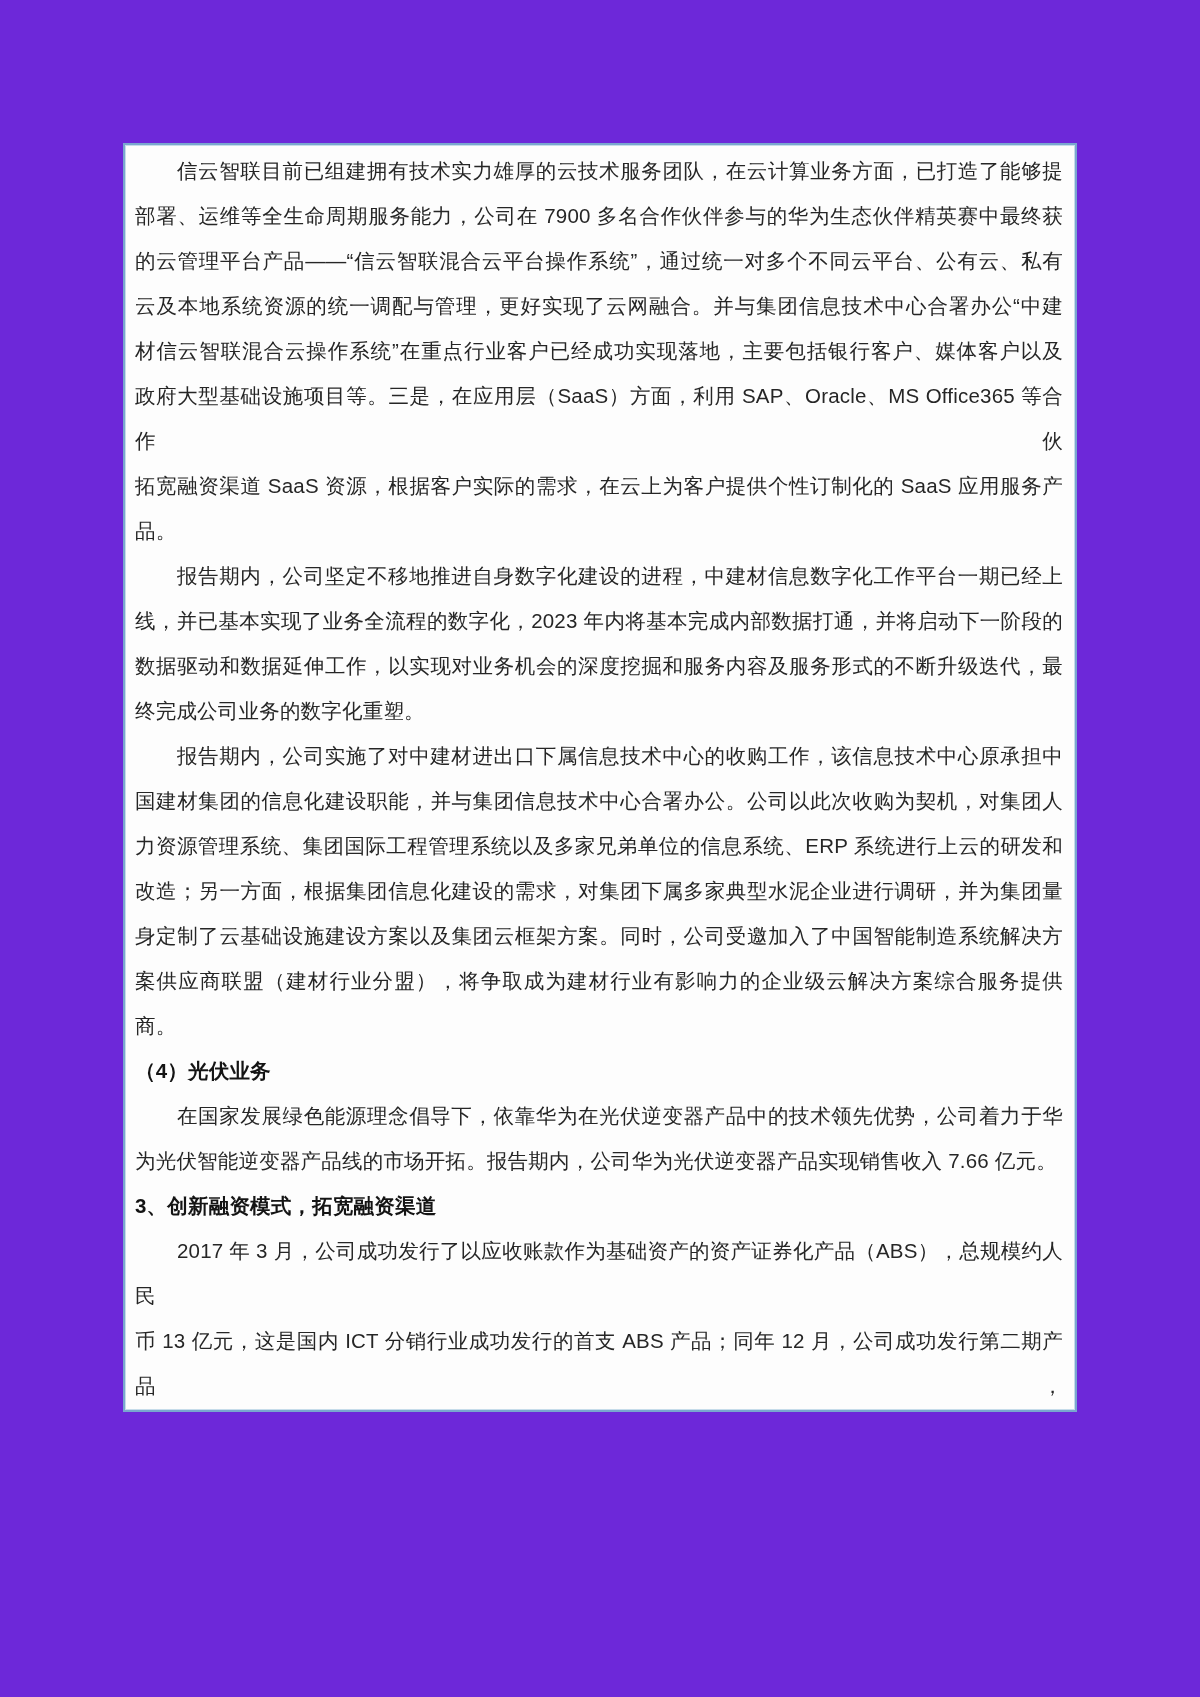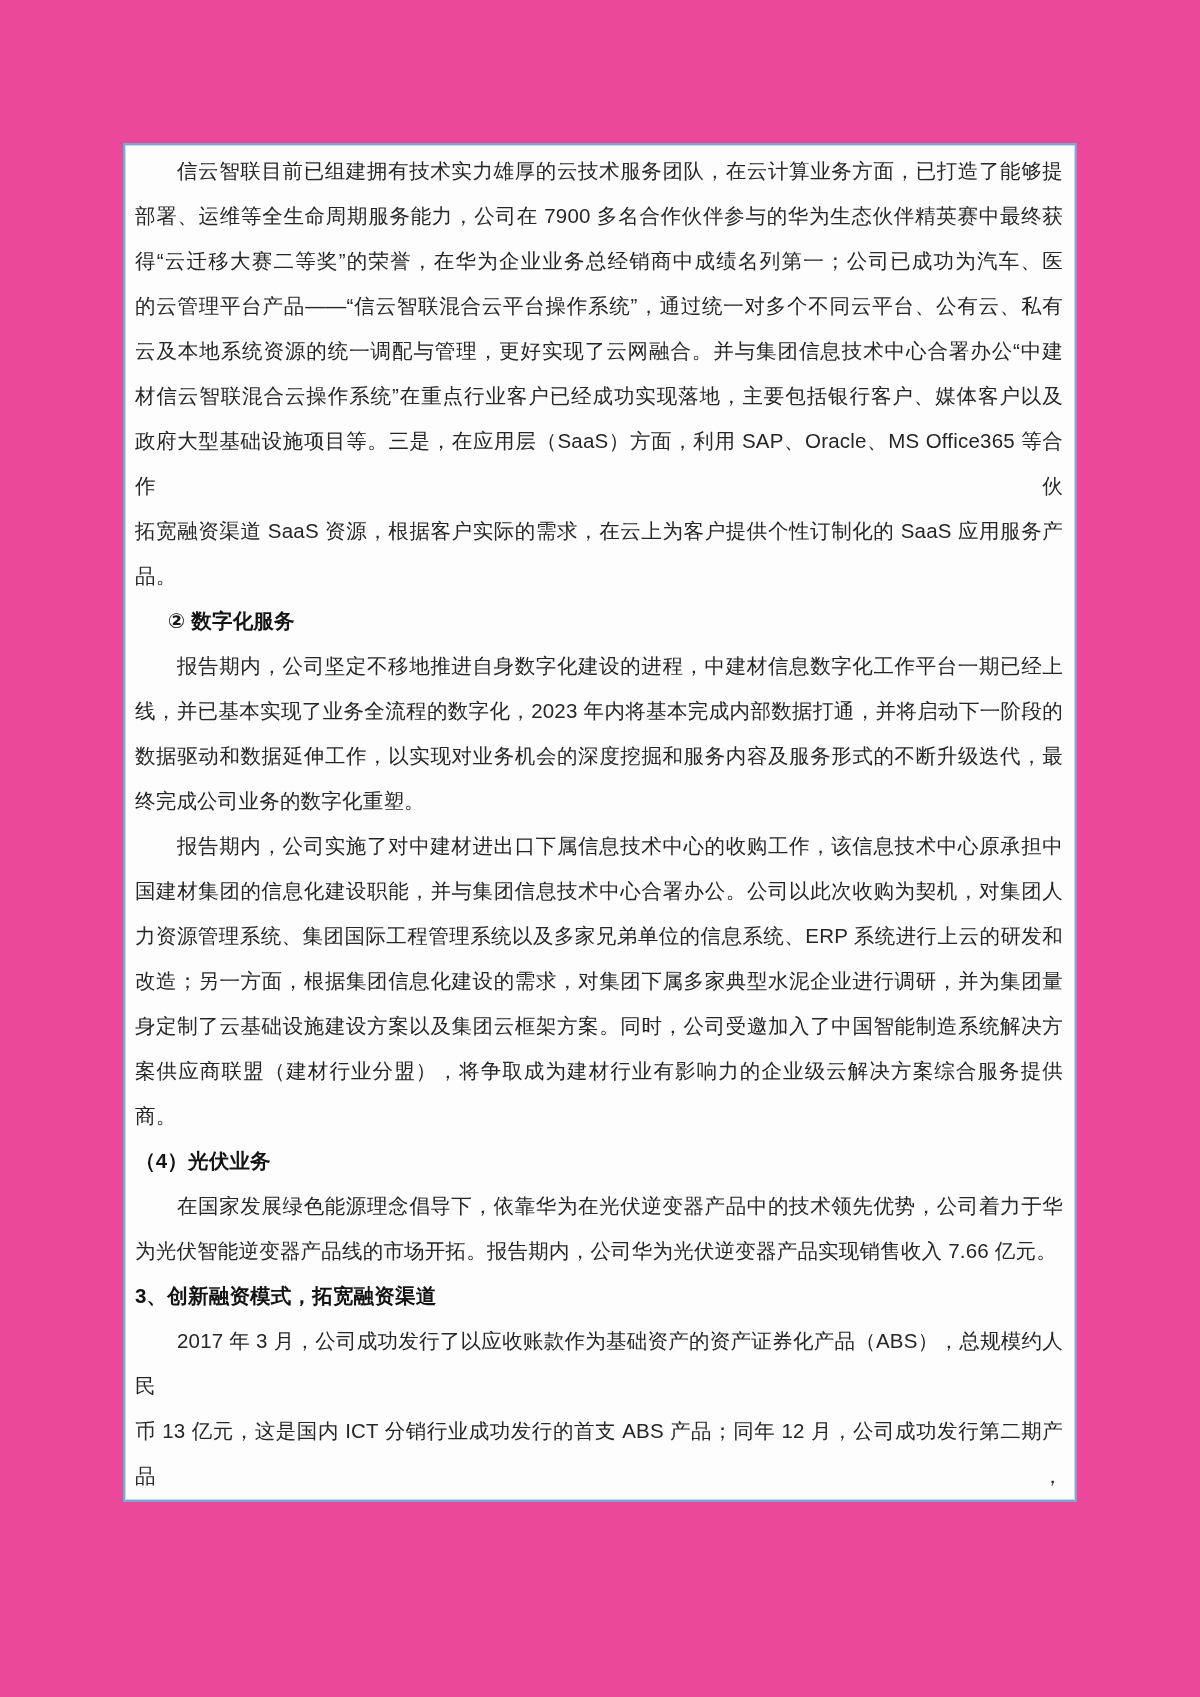"信云智联目前已组建拥有技术实力雄厚的云技术服务团队，在云计算业务方面，已打造了能" .page { background: #ec4899 -> #6d28d9 }
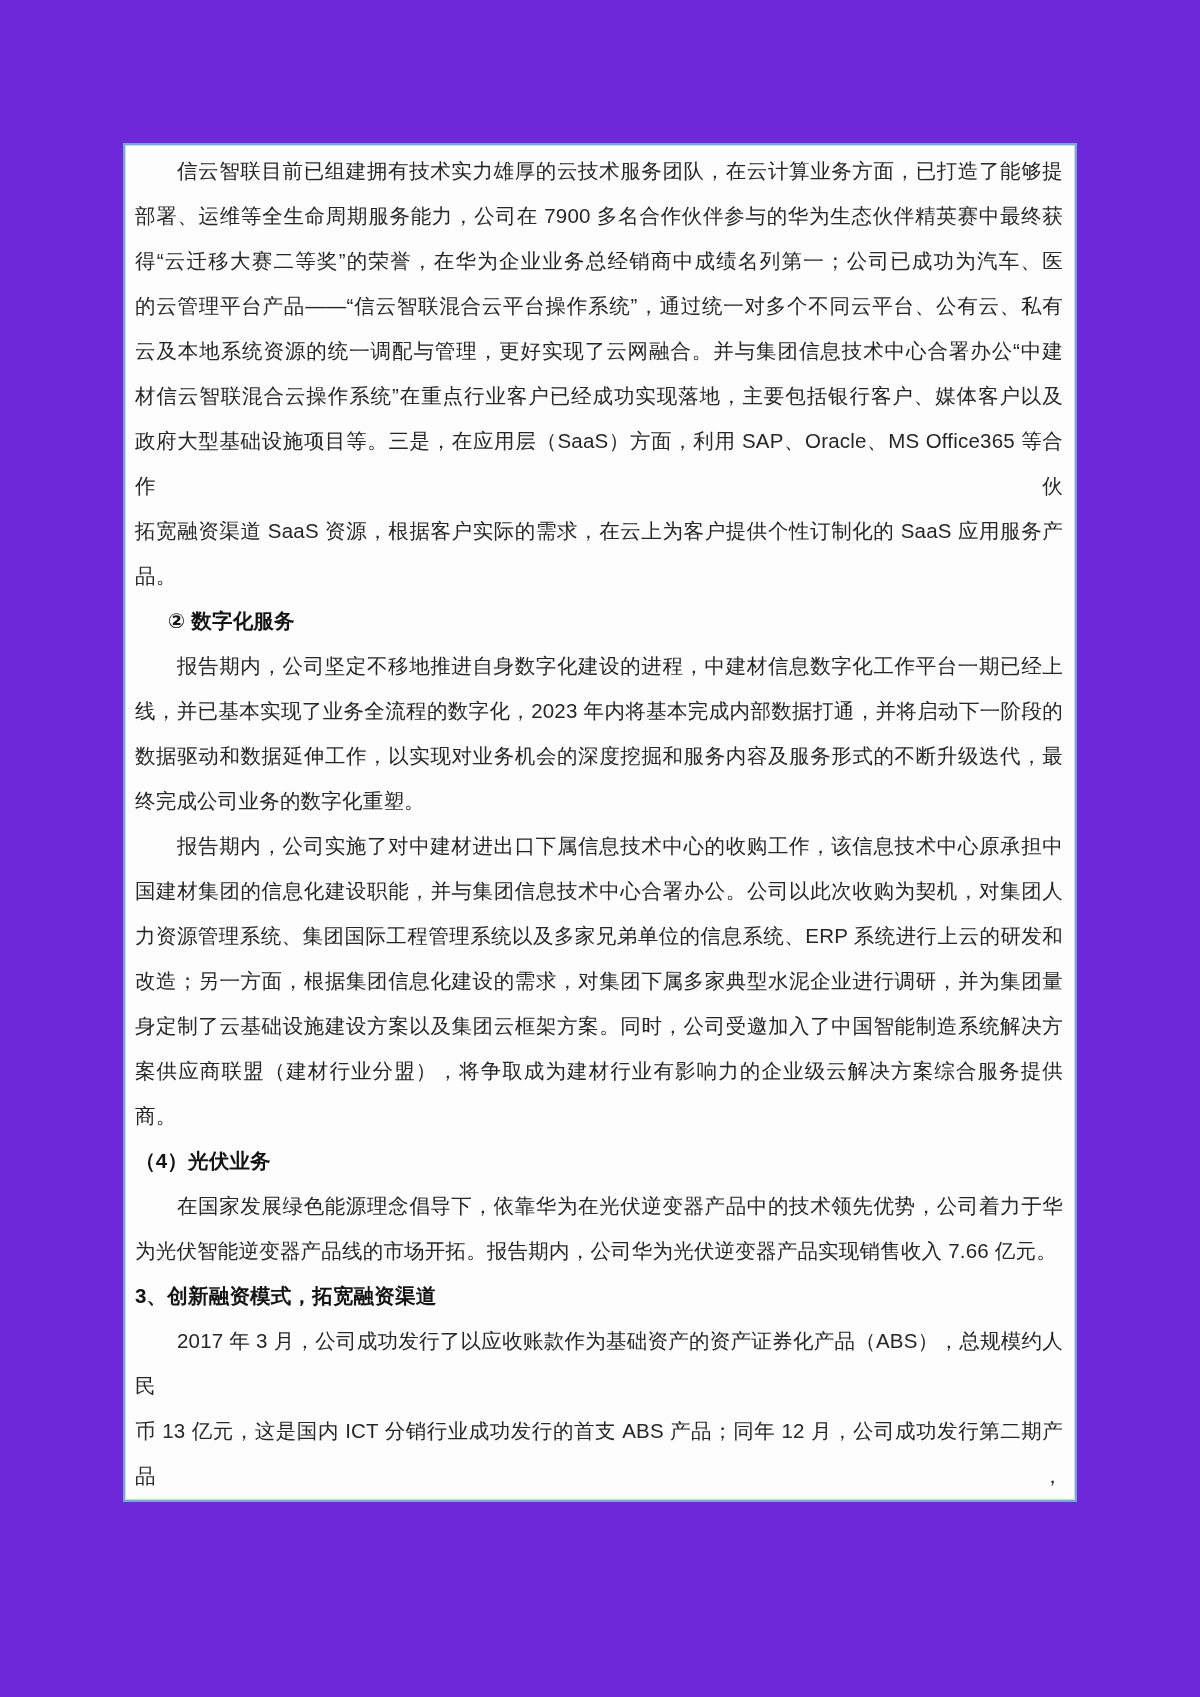"得“云迁移大赛二等奖”的荣誉，在华为企业业务总经销商中成绩名列第一；公司已成功为" div.line { html: <div>得“云迁移大赛二等奖”的荣誉，在华为企业业务总经销商中成绩名列第一；公司已成功为汽车、医</div> -> none }
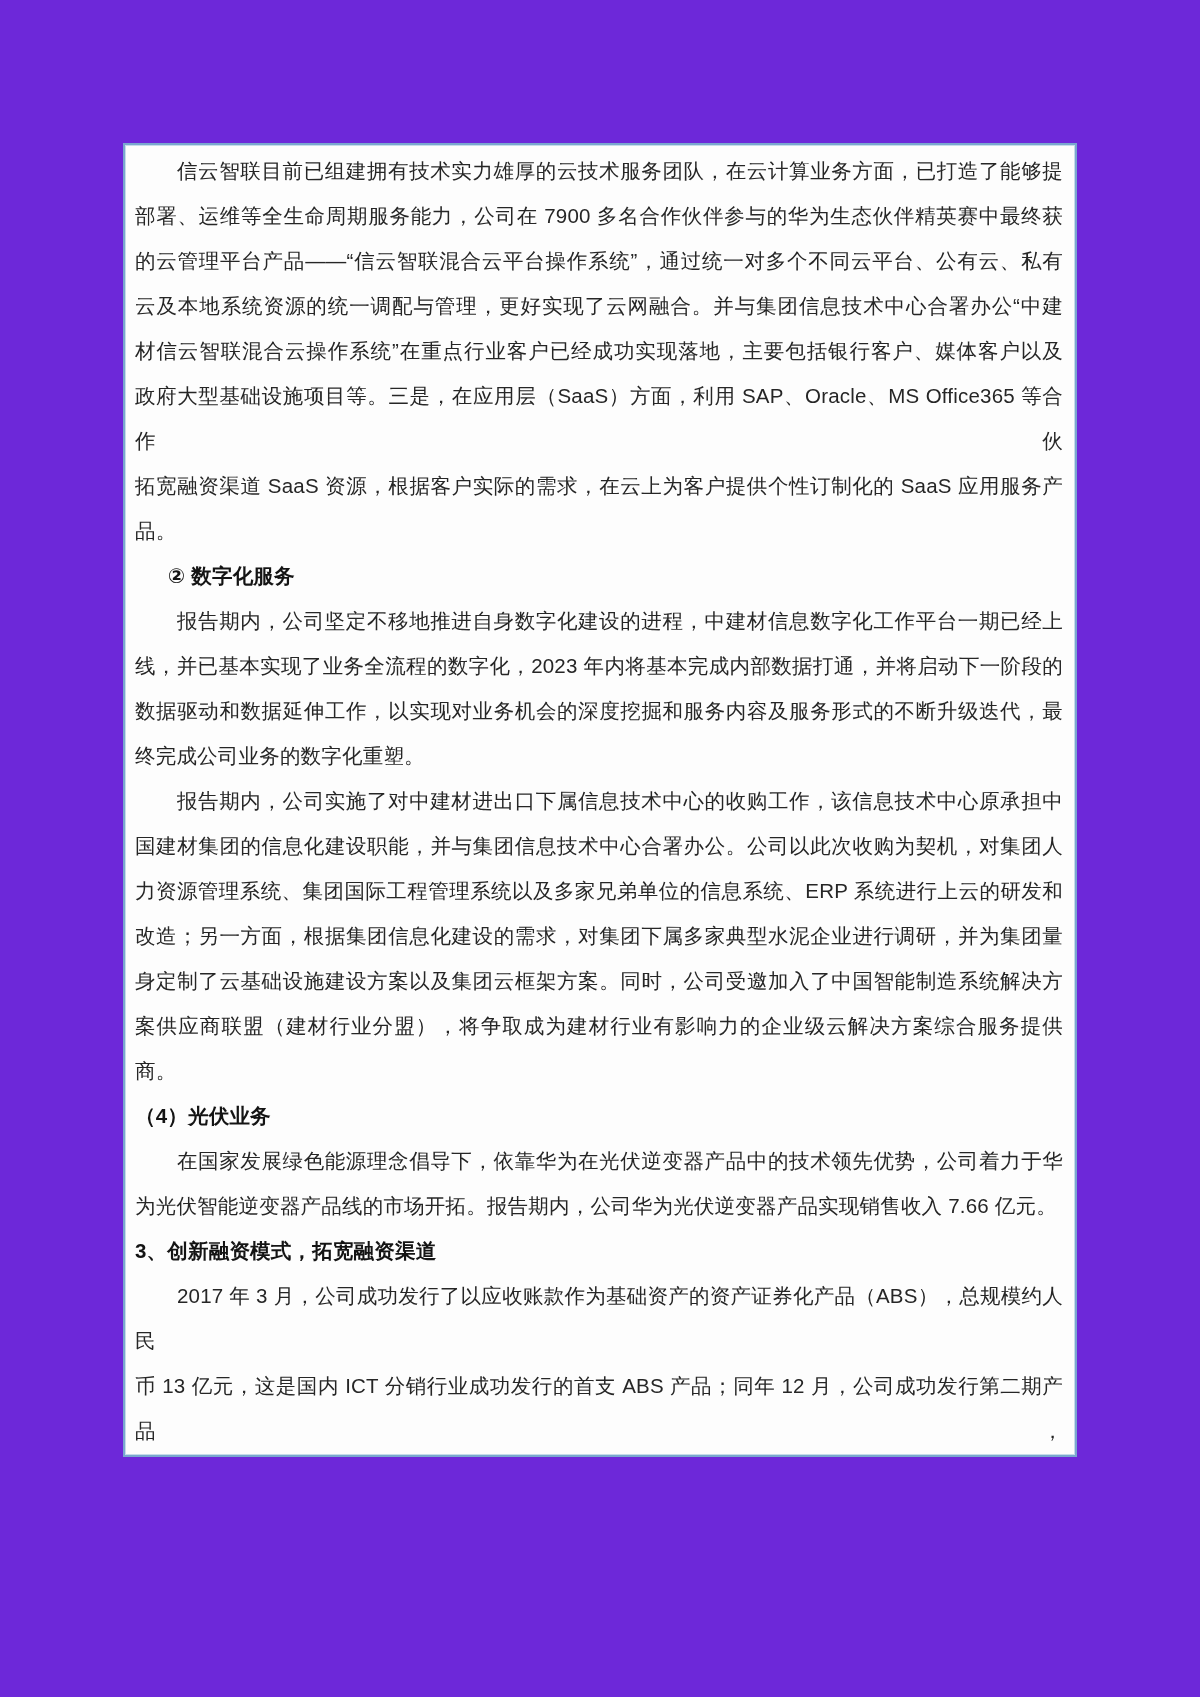"② 数字化服务" div.heading { html: <div>② 数字化服务</div> -> none }
